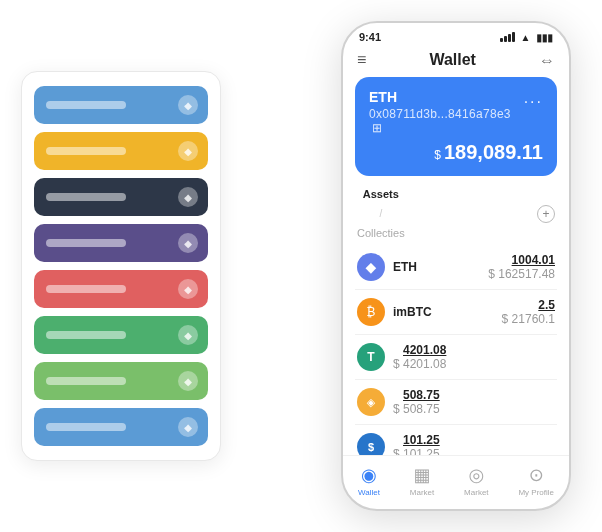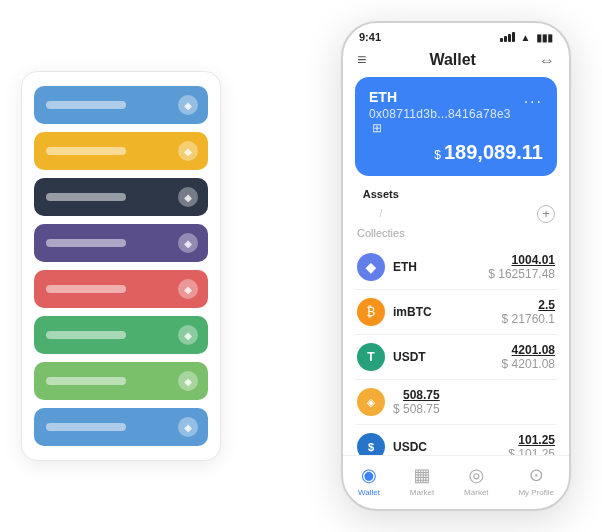"USDT" span.asset-name { html: <span>USDT</span> -> none }
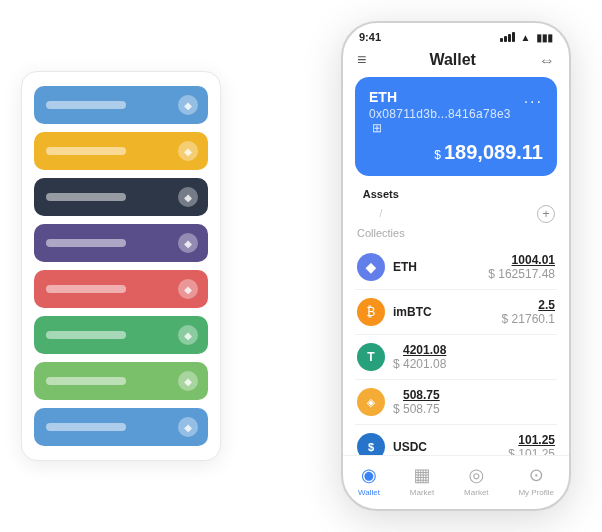"USDC" span.asset-name { html: <span>USDC</span> -> none }
